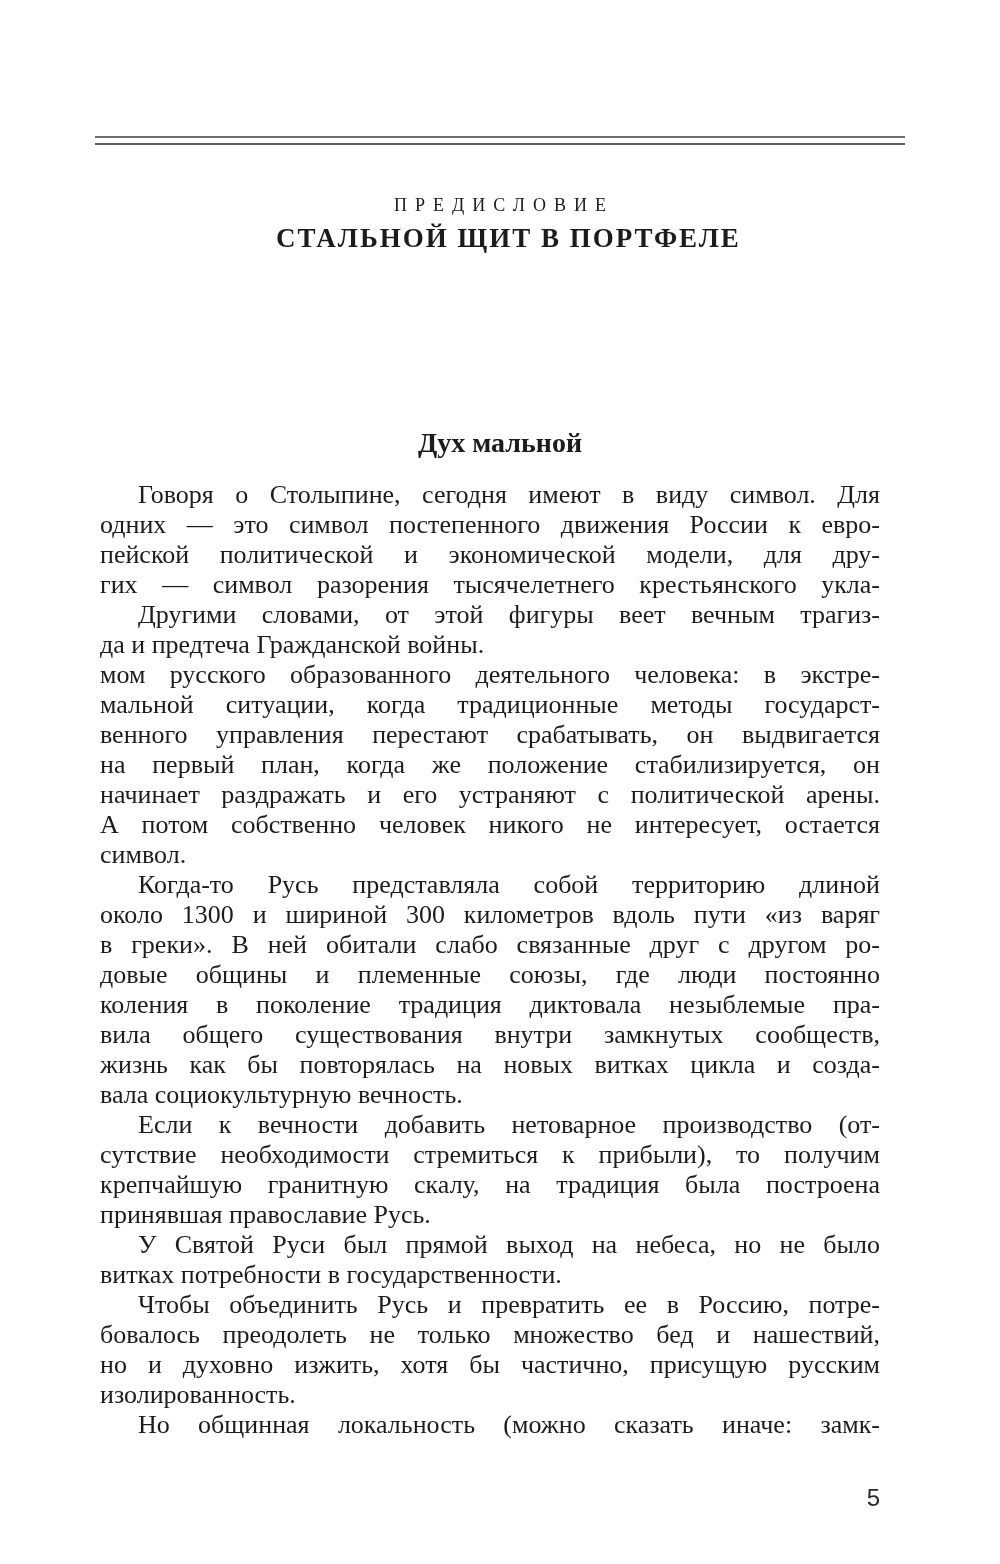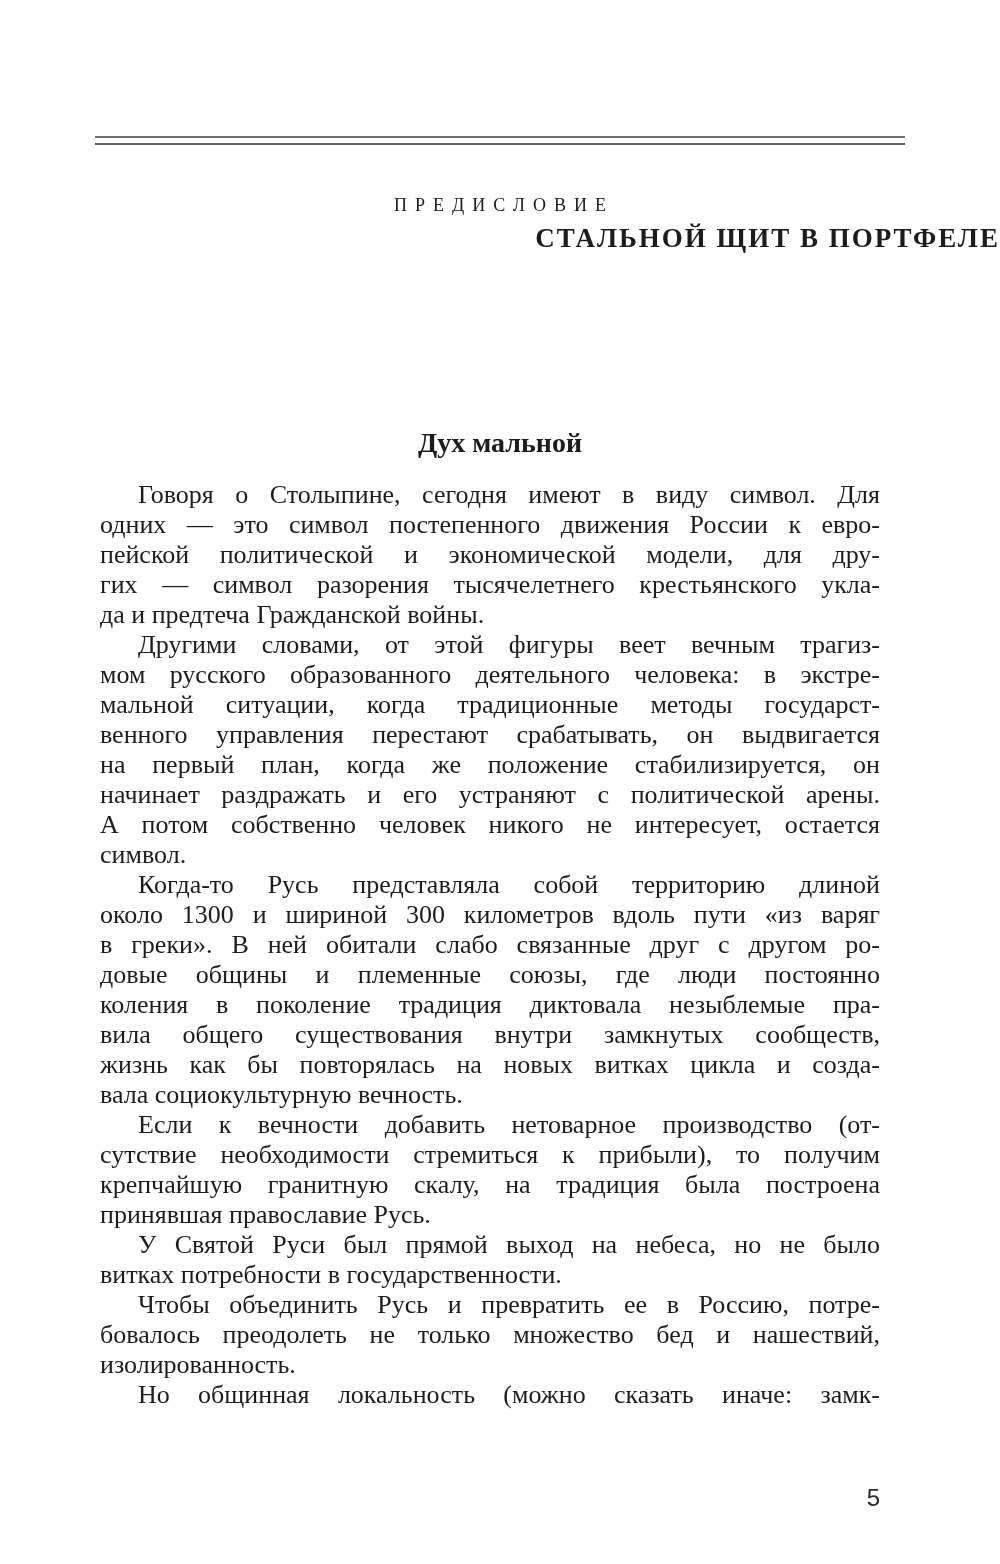"СТАЛЬНОЙ ЩИТ В ПОРТФЕЛЕ" .chapter-title { text-align: right -> center }
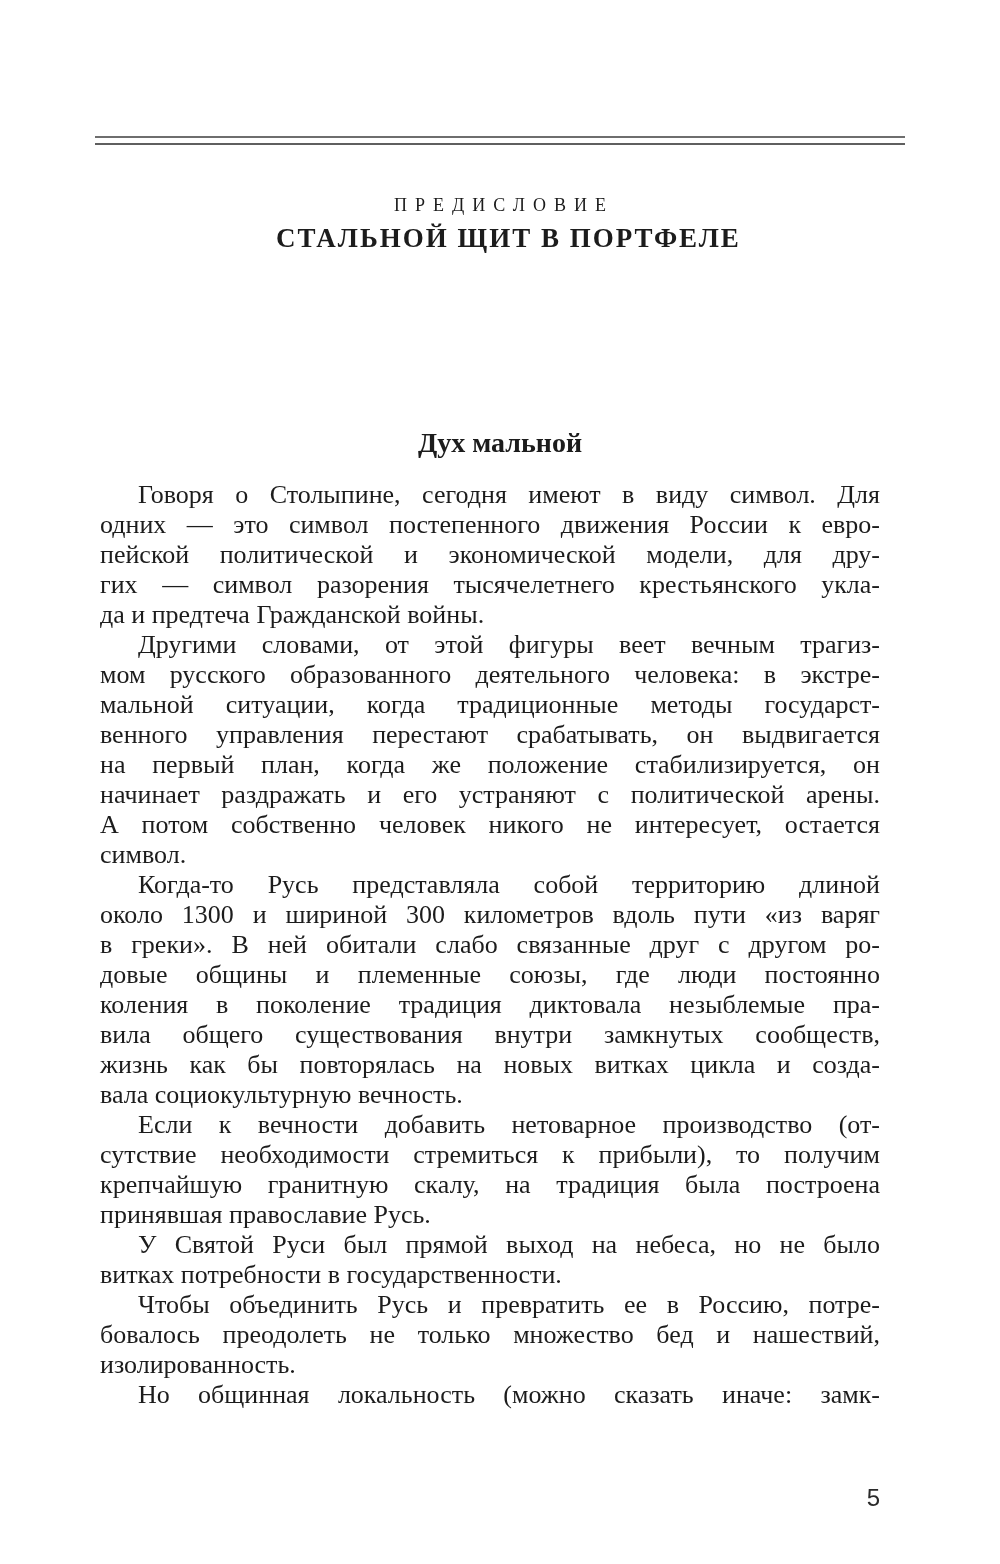"да и предтеча Гражданской войны." div.line { order: before "Другими словами, от этой фигуры" -> after "Другими словами, от этой фигуры" }
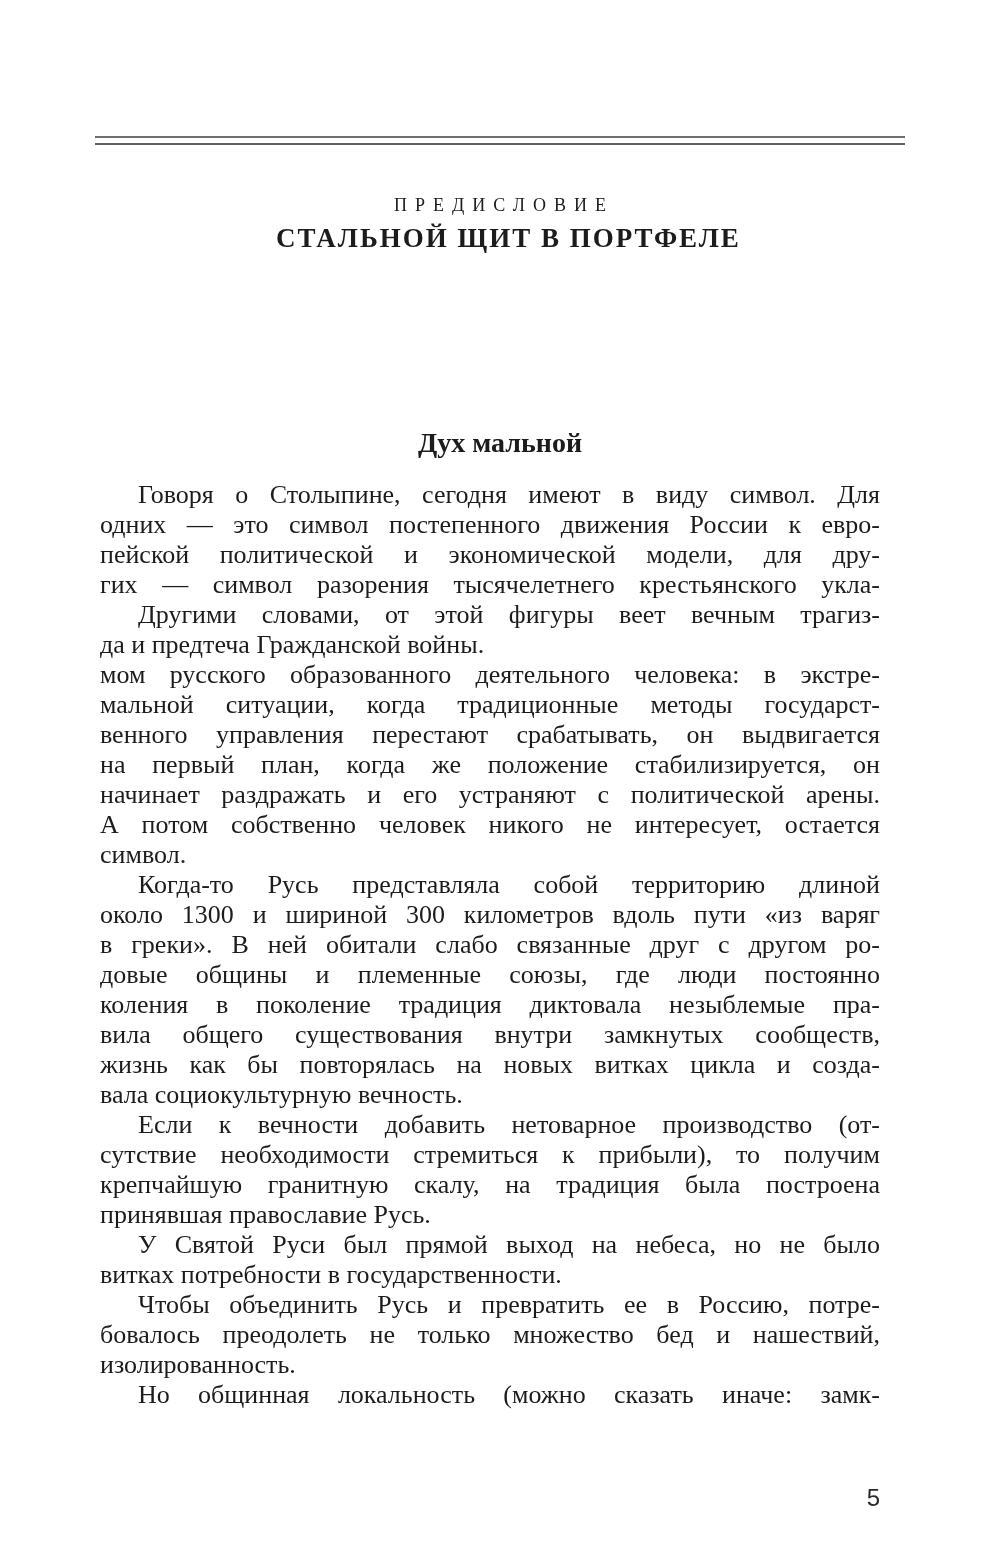"но и духовно изжить, хотя" div.line { html: none -> <div>но и духовно изжить, хотя бы частично, присущую русским</div> }
